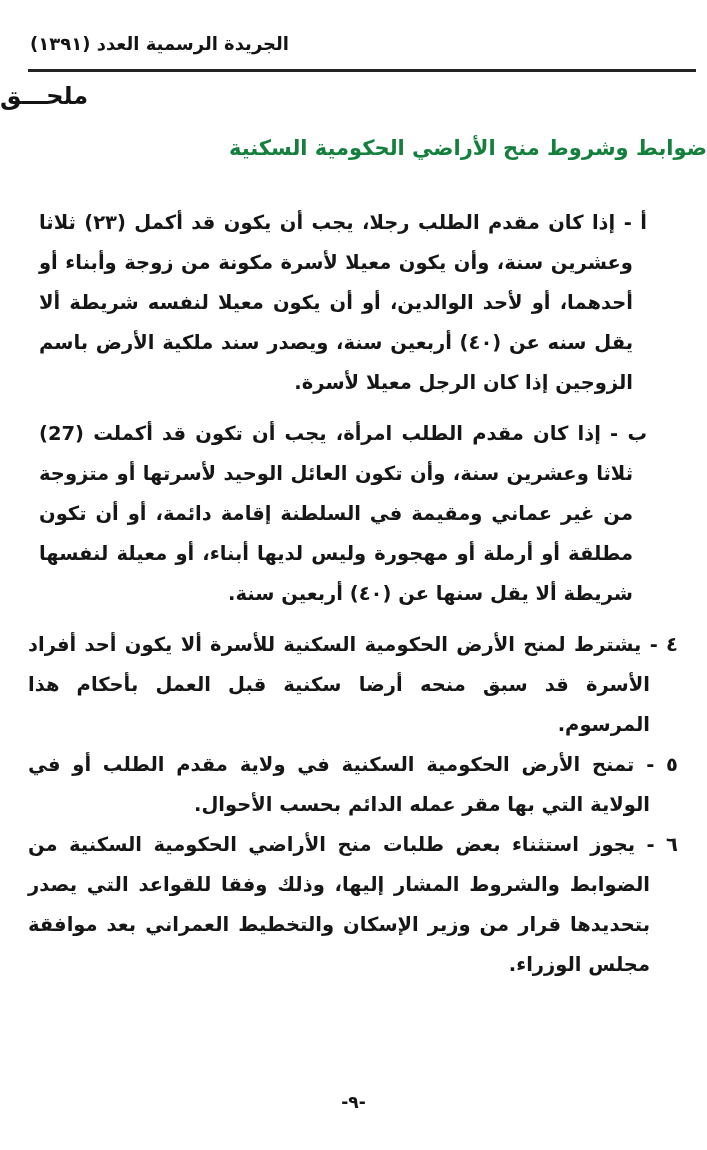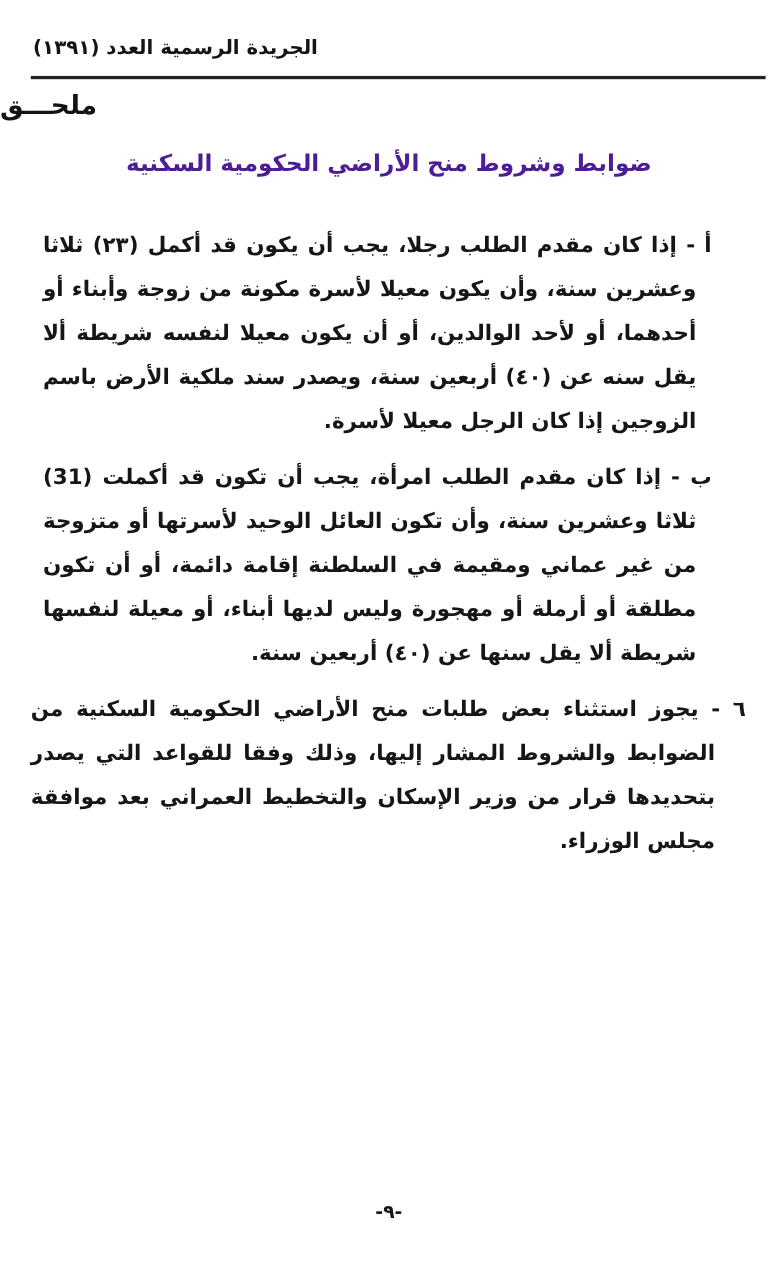"ضوابط وشروط منح الأراضي الحكومية" .subtitle { color: #4c1d95 -> #15803d; text-align: center -> right }
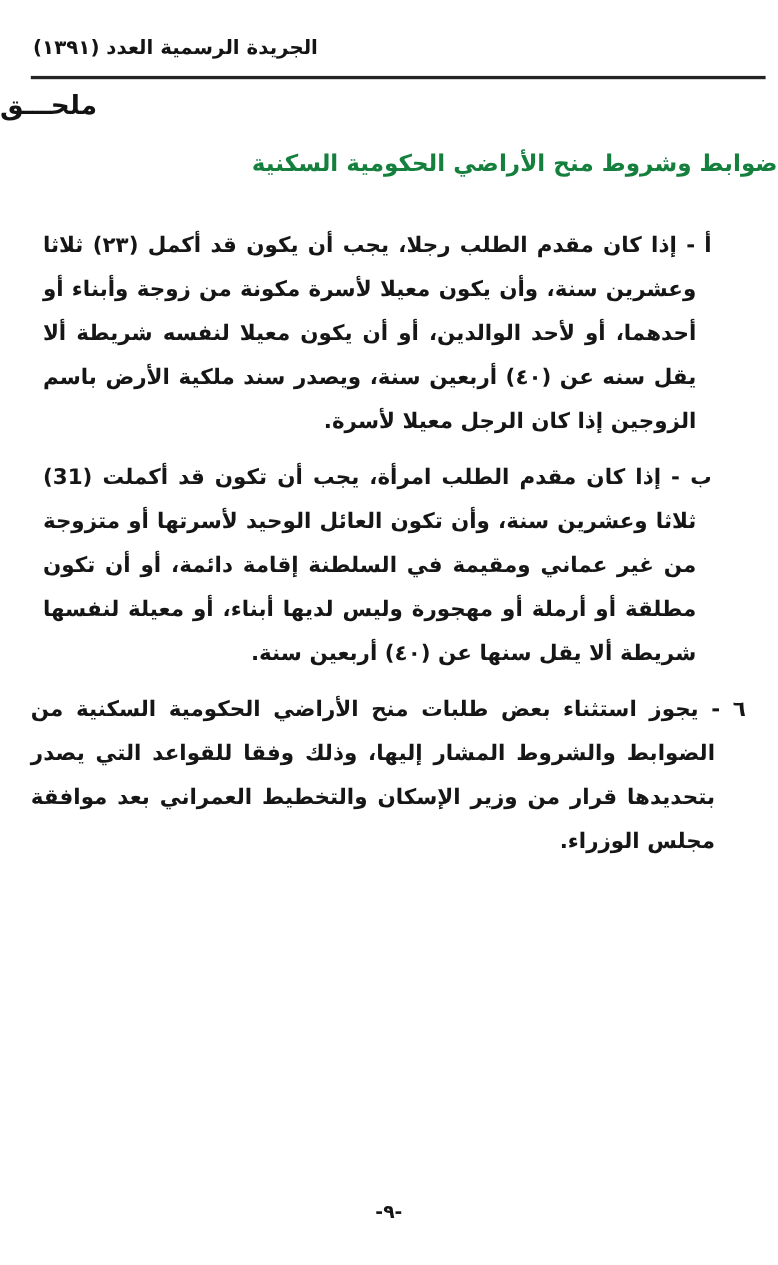"ب - إذا كان مقدم" div.p-sub { text: 31 -> 27 }
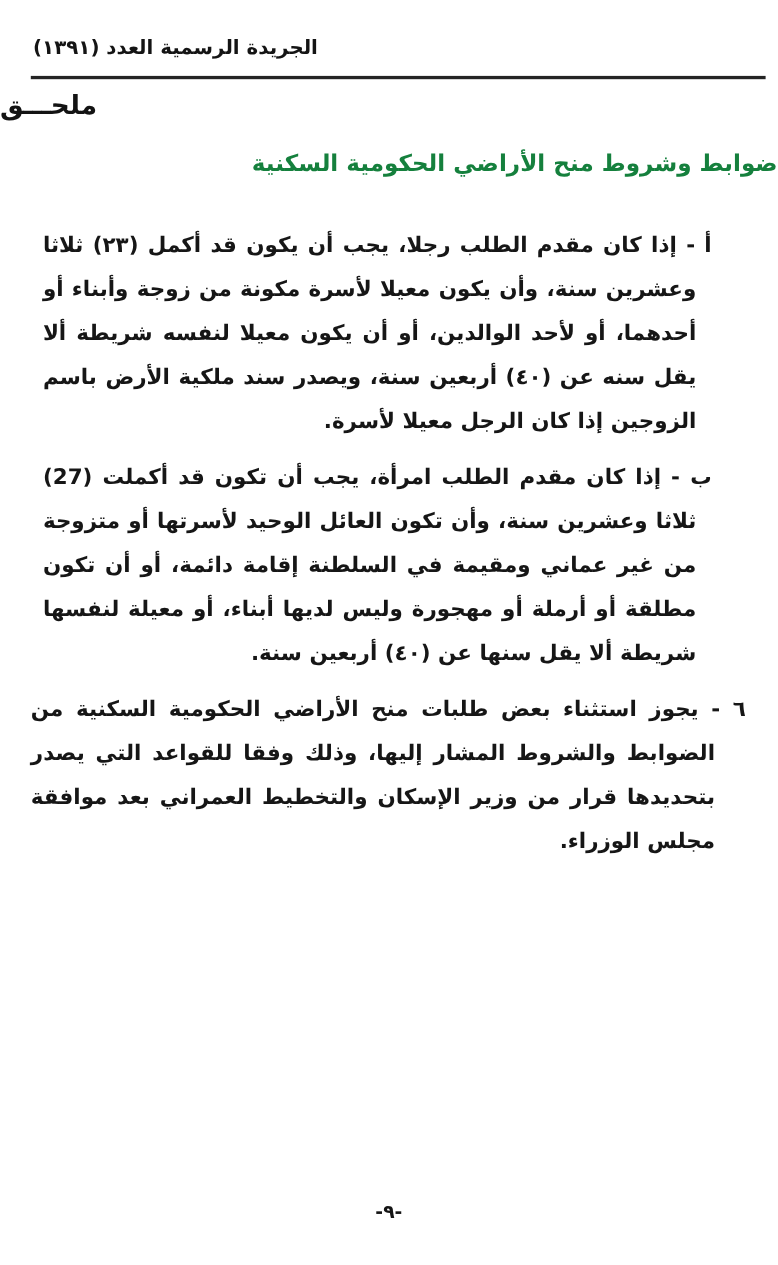"٤ - يشترط لمنح الأرض" div.p-main { html: none -> <div>٤ - يشترط لمنح الأرض الحكومية السكنية للأسرة ألا يكون أحد أفراد الأسرة قد سبق منحه أرضا سكنية قبل العمل بأحكام هذا المرسوم.</div> }
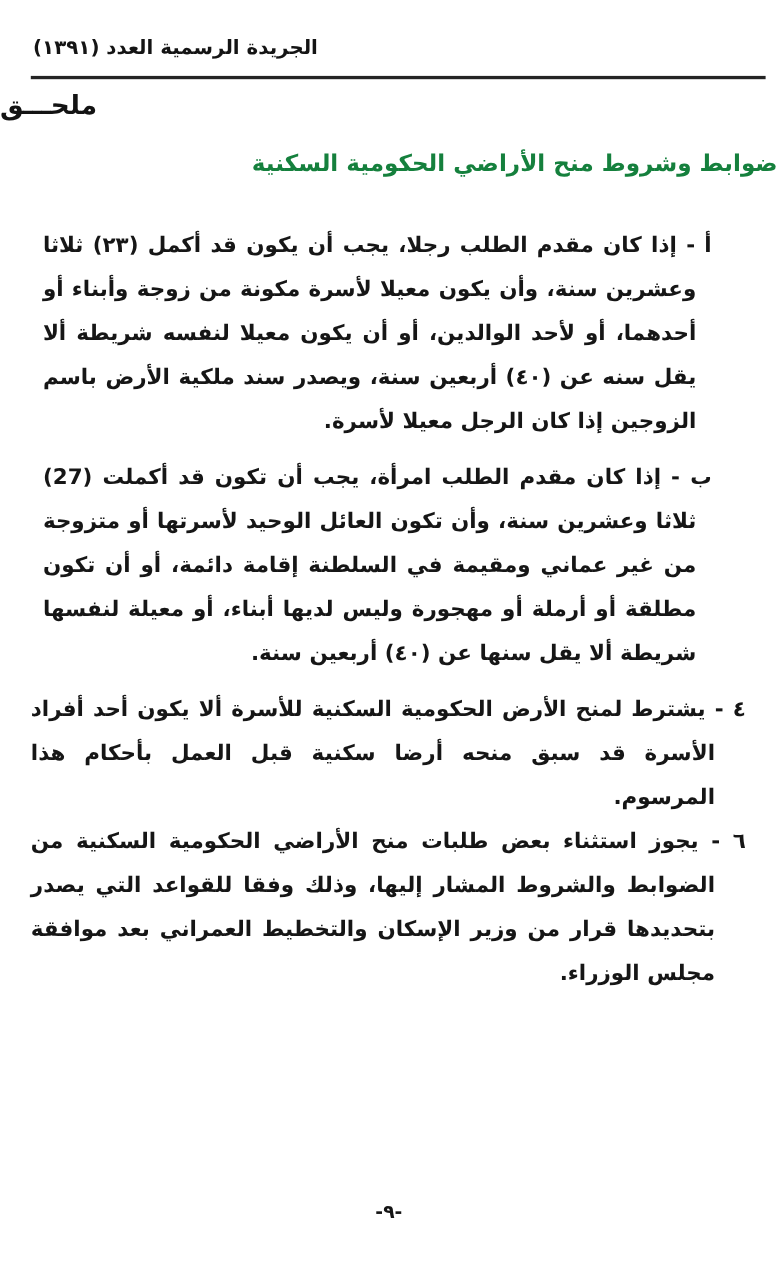"٥ - تمنح الأرض الحكومية" div.p-main { html: none -> <div>٥ - تمنح الأرض الحكومية السكنية في ولاية مقدم الطلب أو في الولاية التي بها مقر عمله الدائم بحسب الأحوال.</div> }
